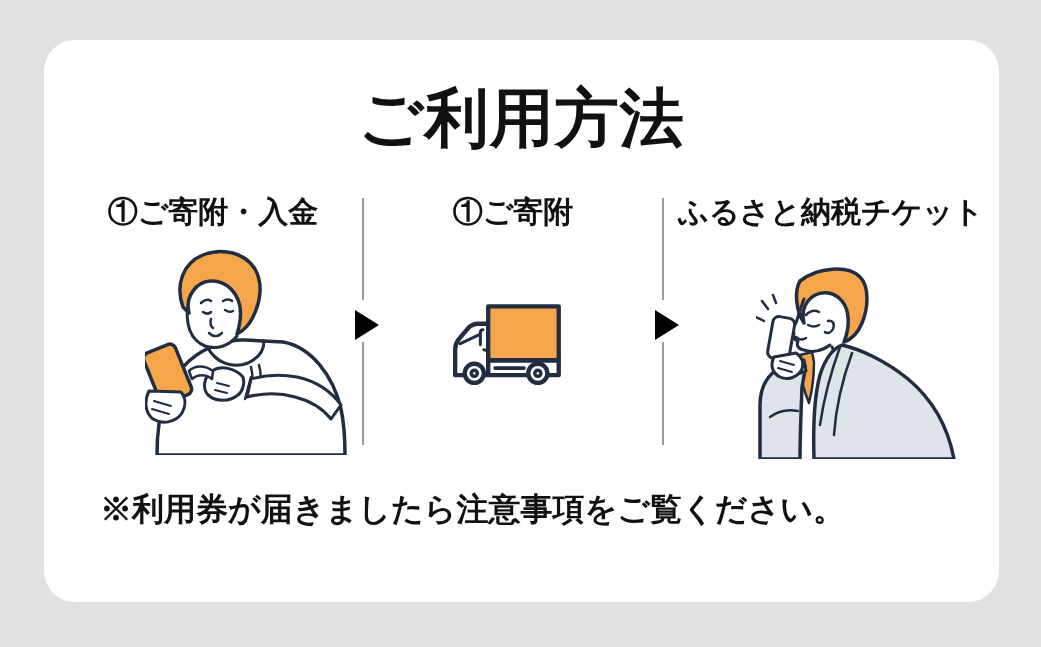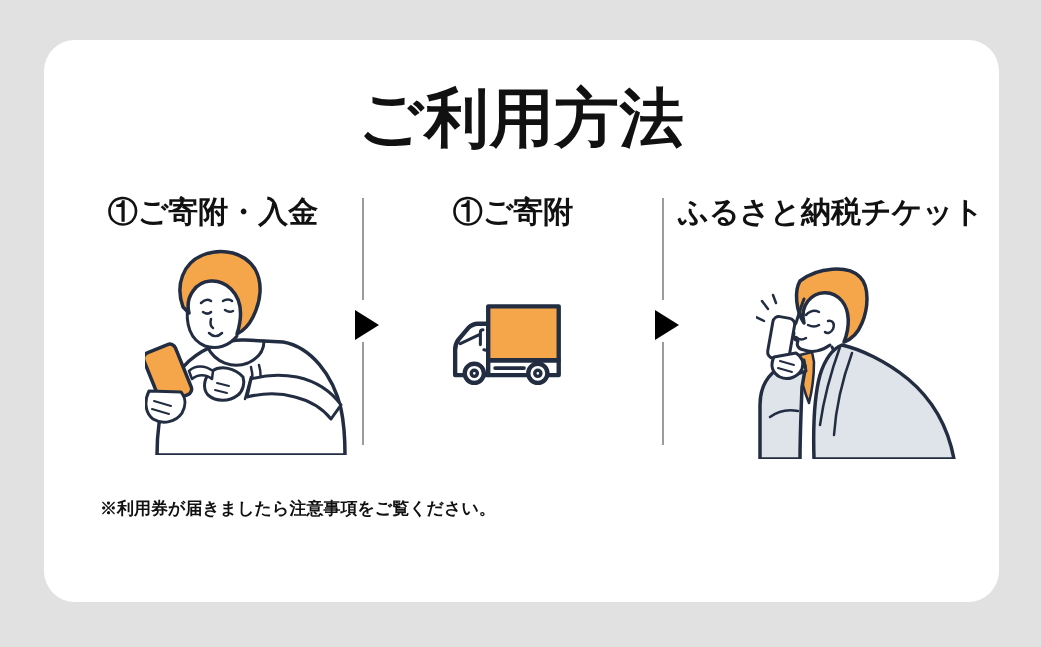"※利用券が届きましたら注意事項をご覧ください。" .note-line { font-size: 17px -> 32px }
